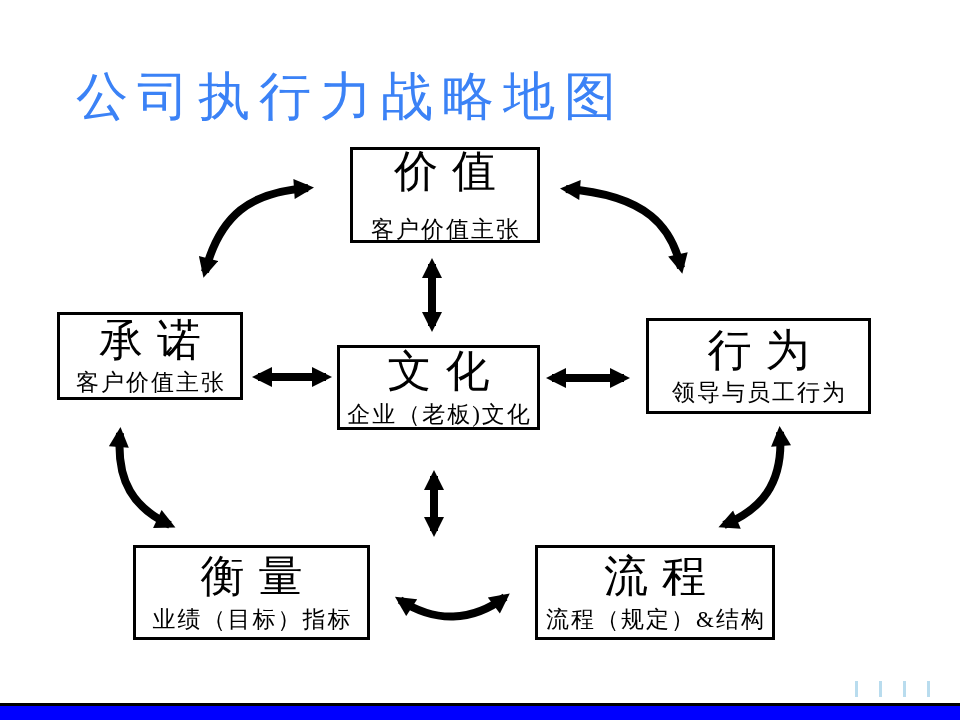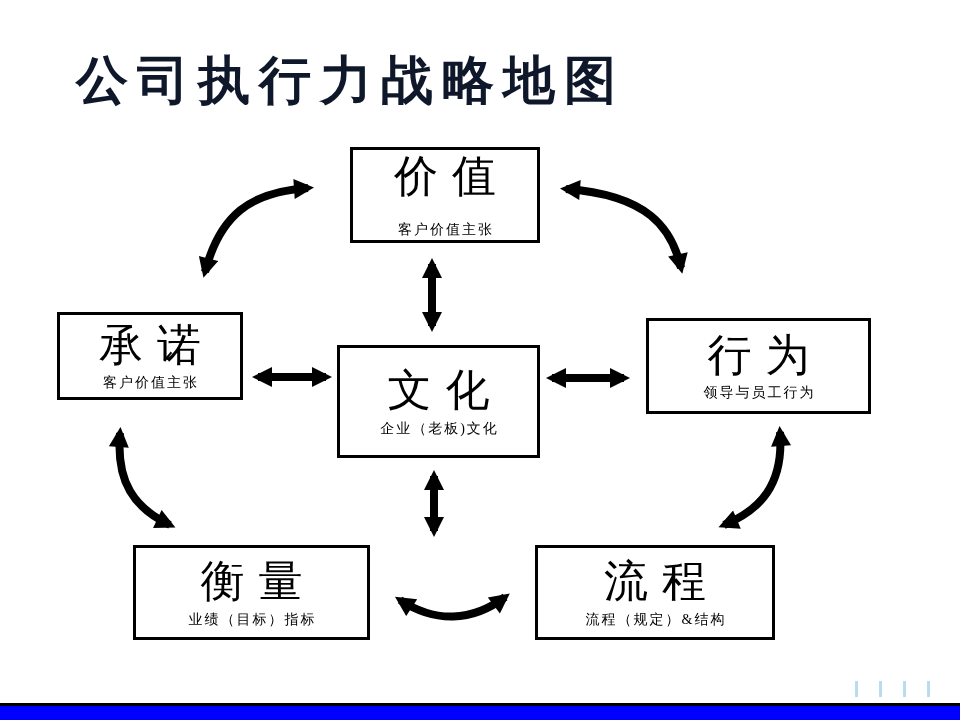"公司执行力战略地图" .slide-title { color: #0f172a -> #3b82f6; font-weight: bold -> normal; top: 46px -> 62px }
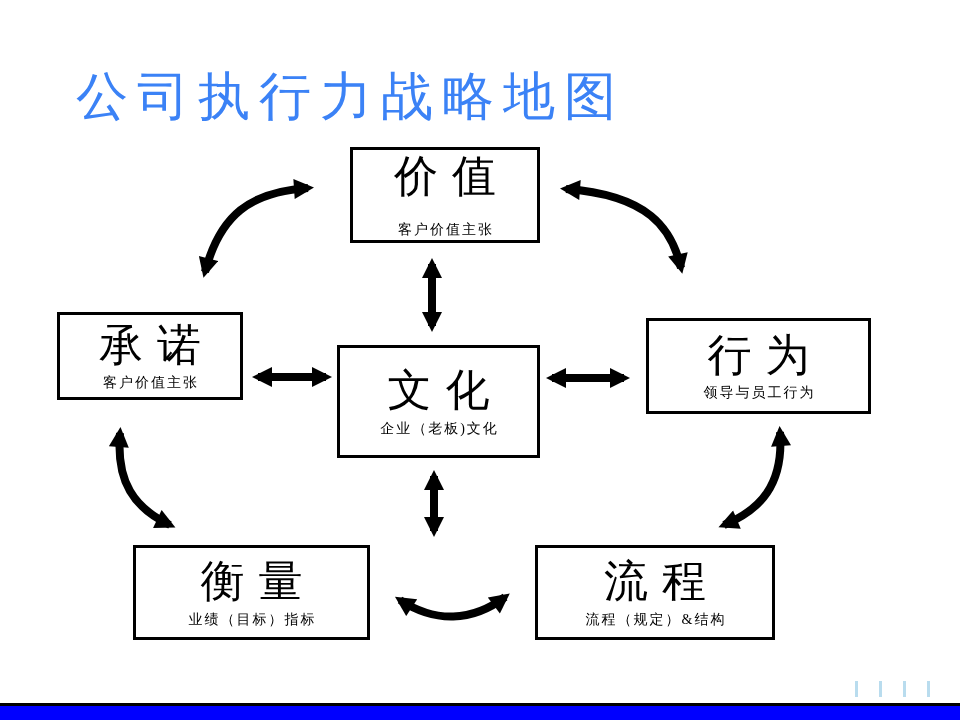"客户价值主张" .node-sub { font-size: 14px -> 23px }
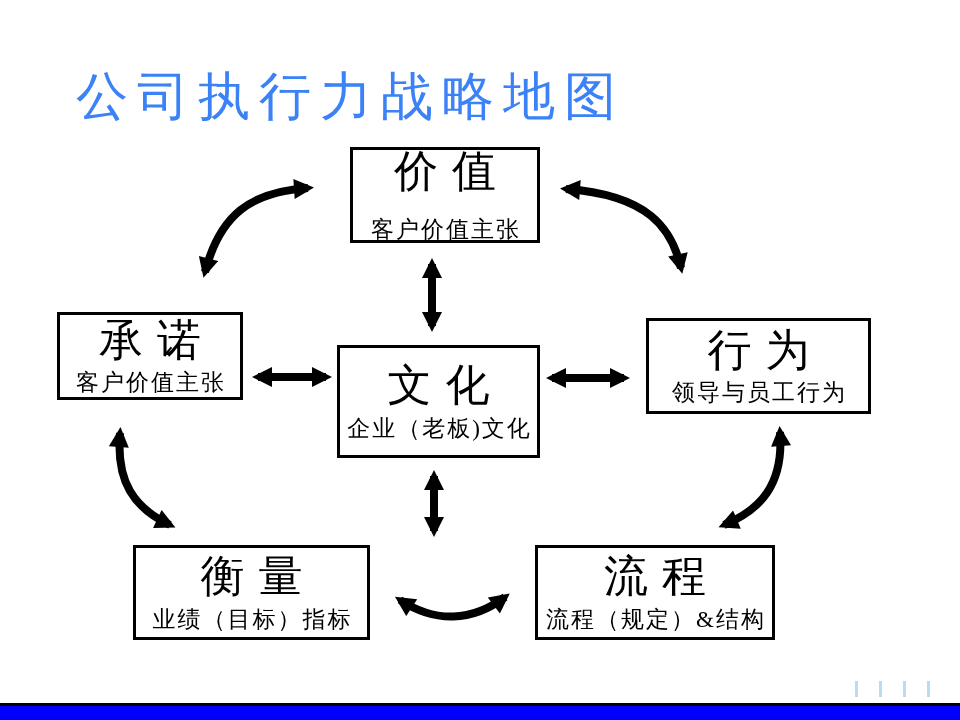"文化" #node-culture { height: 113px -> 85px }
